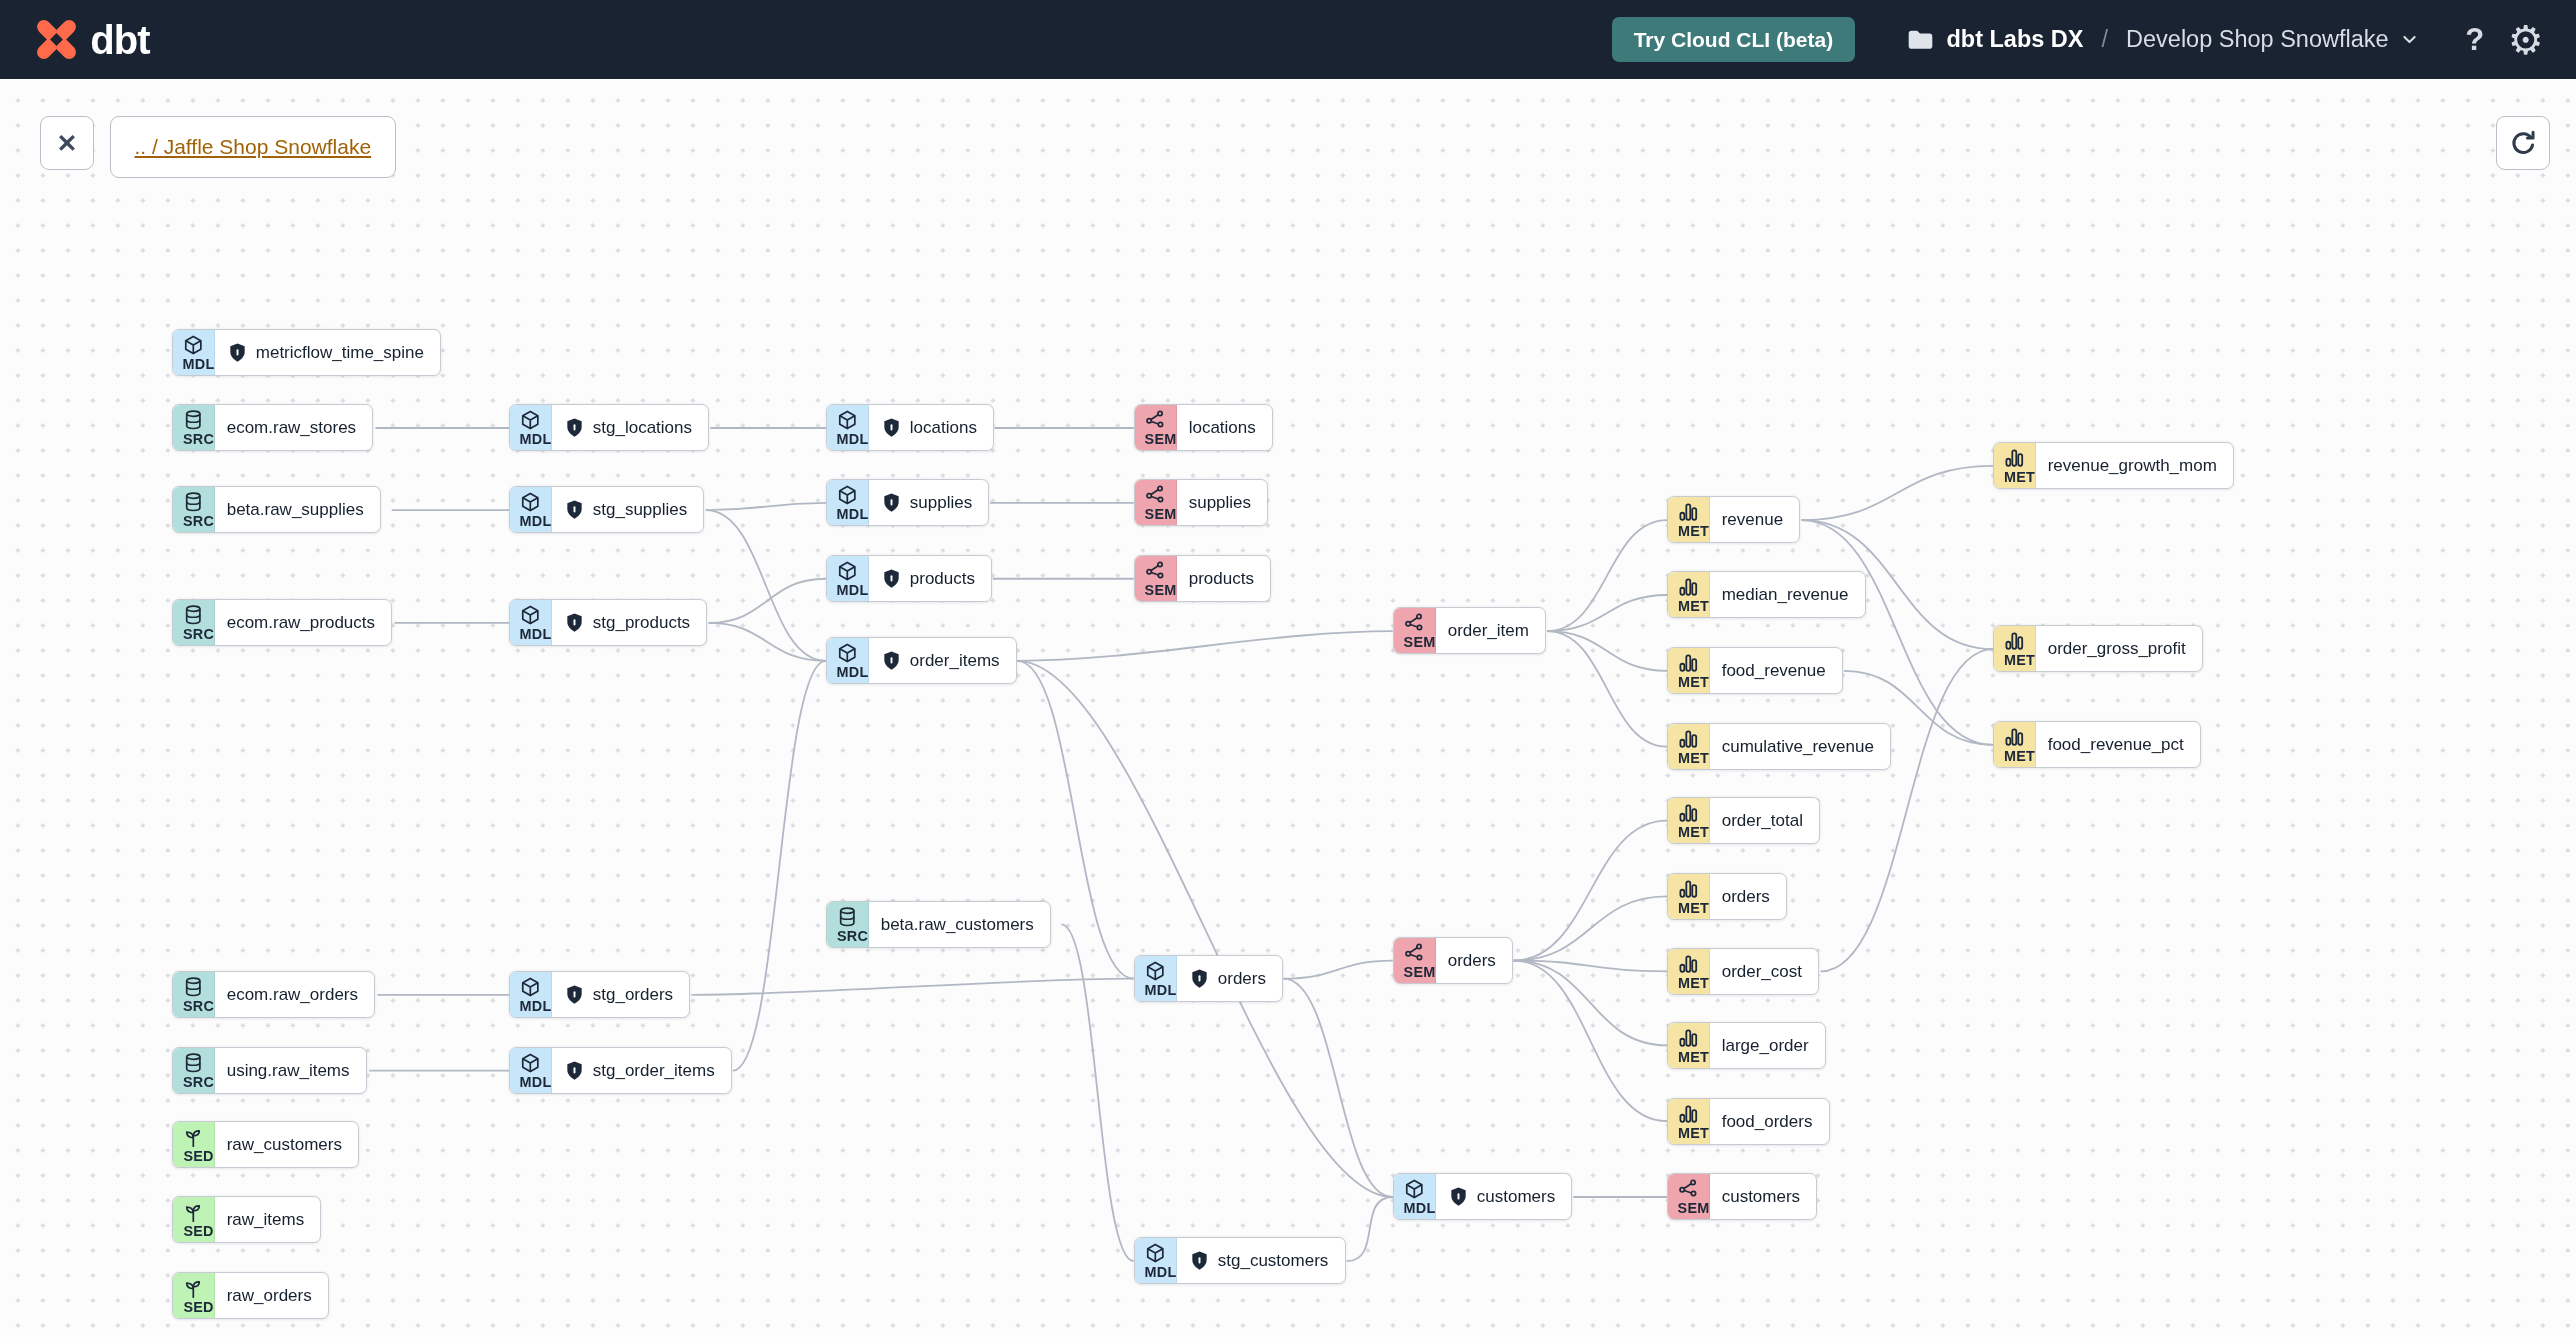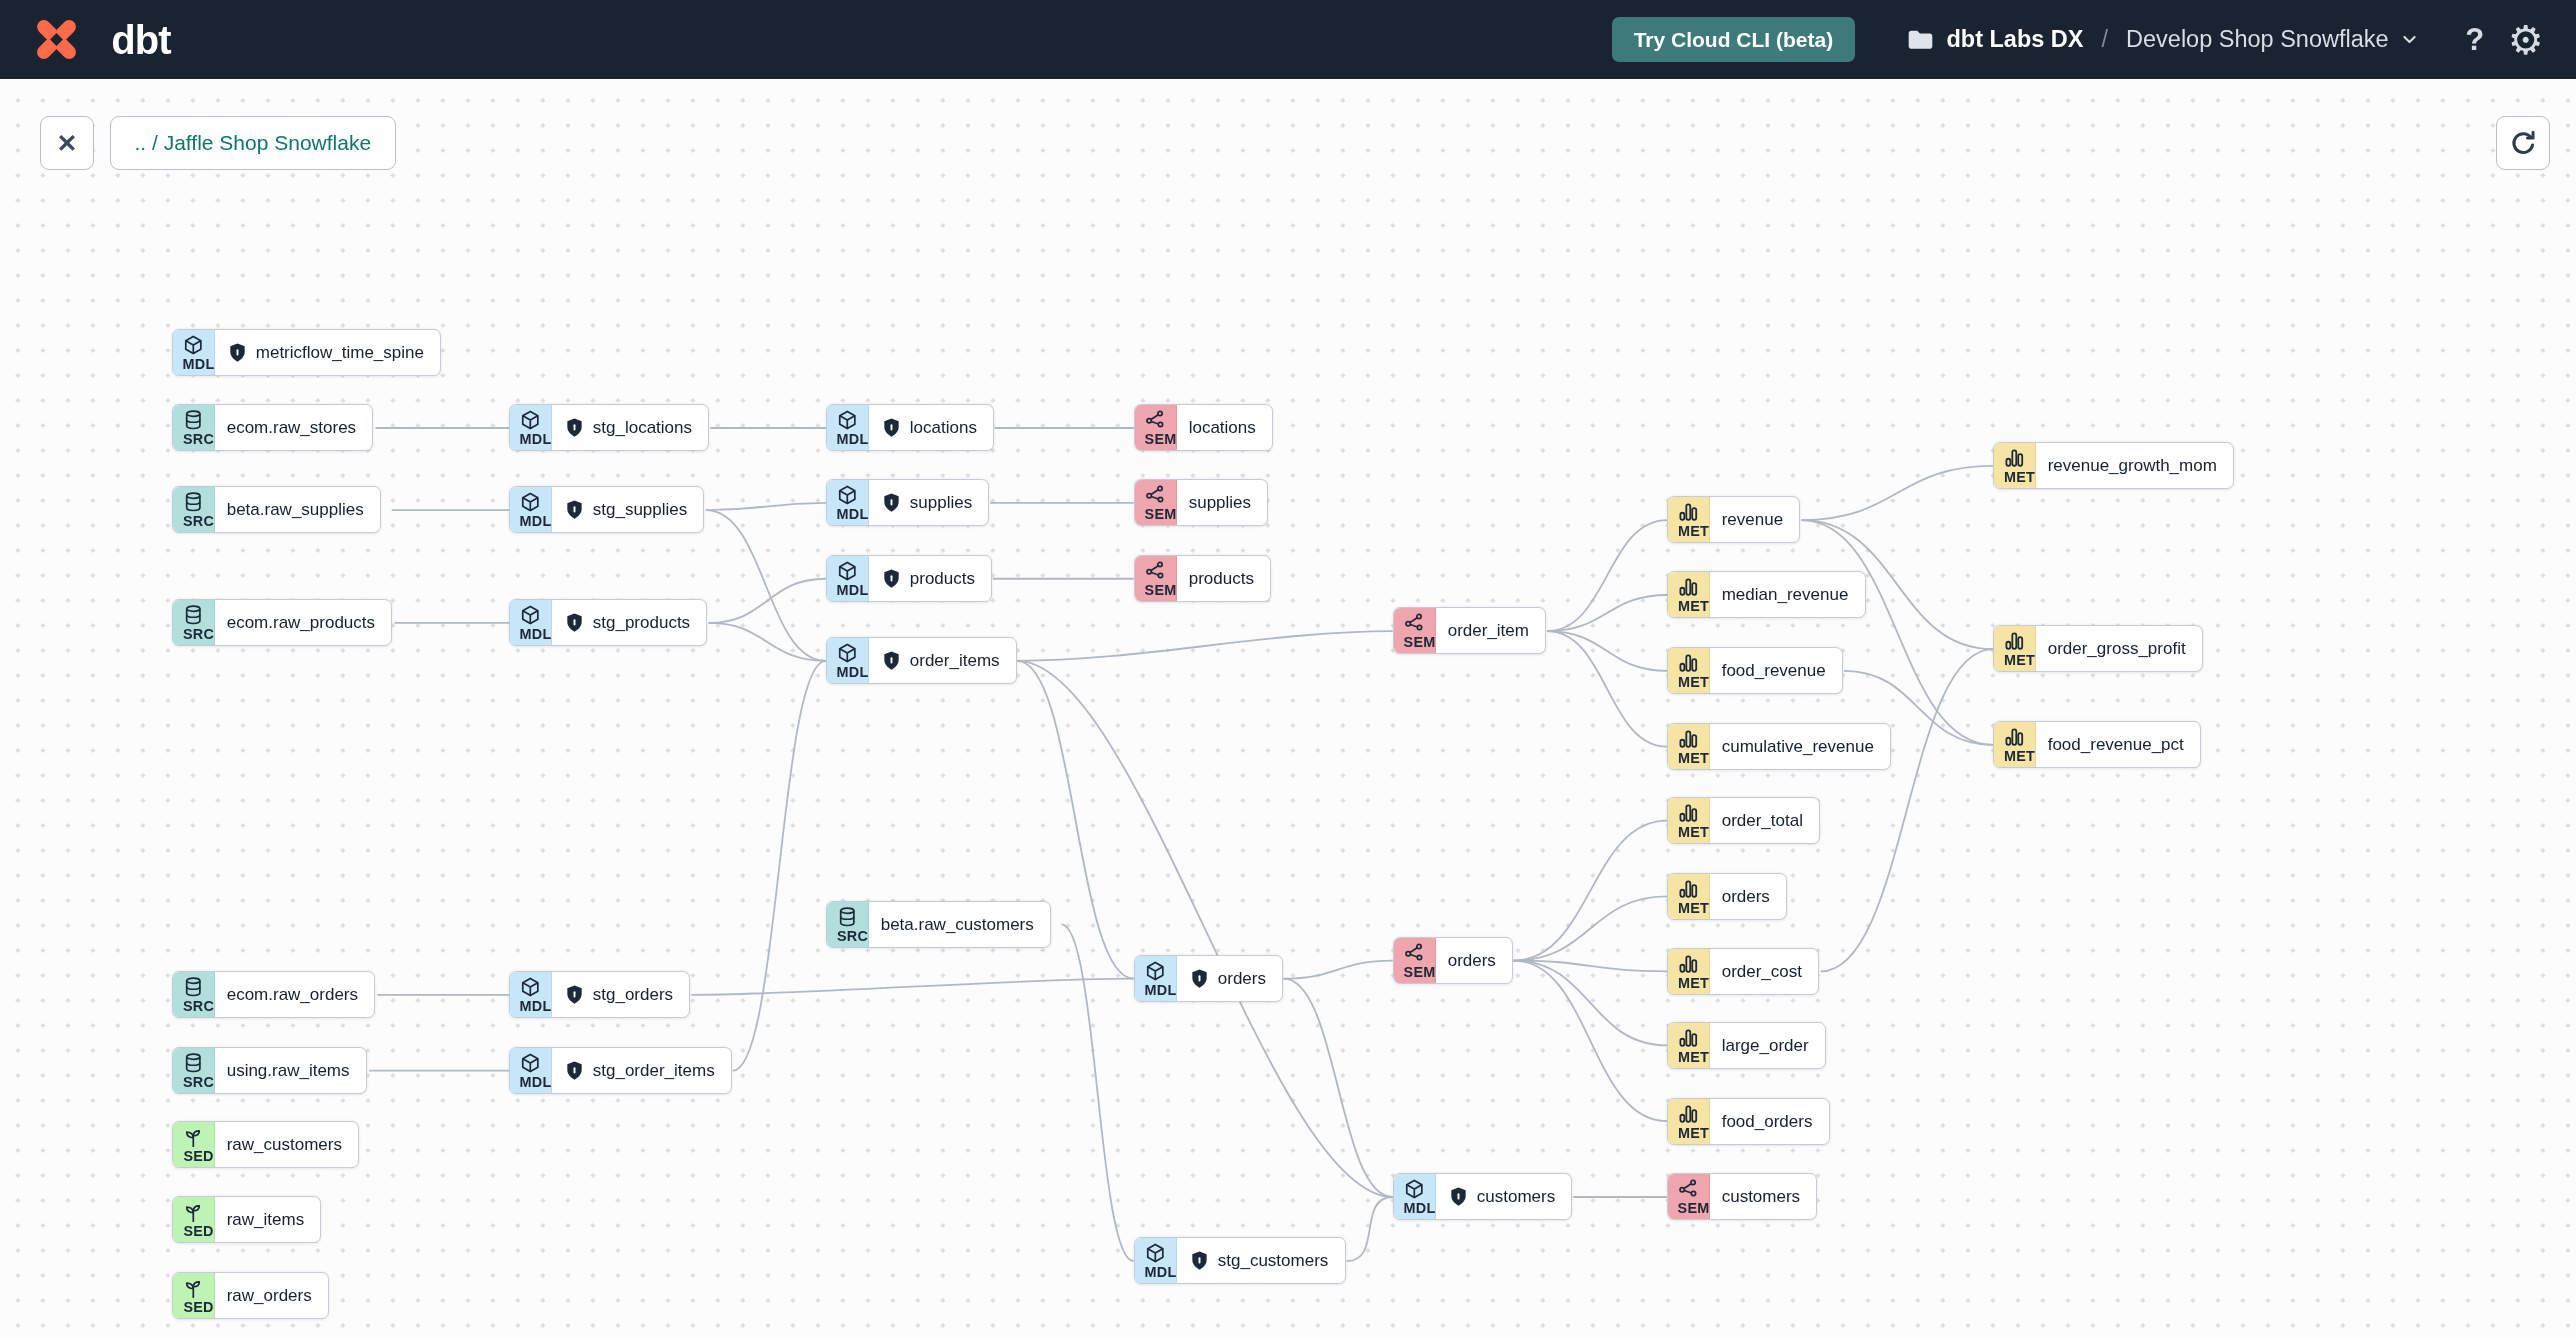"dbt" .logo-text { margin-left: 21px -> none }
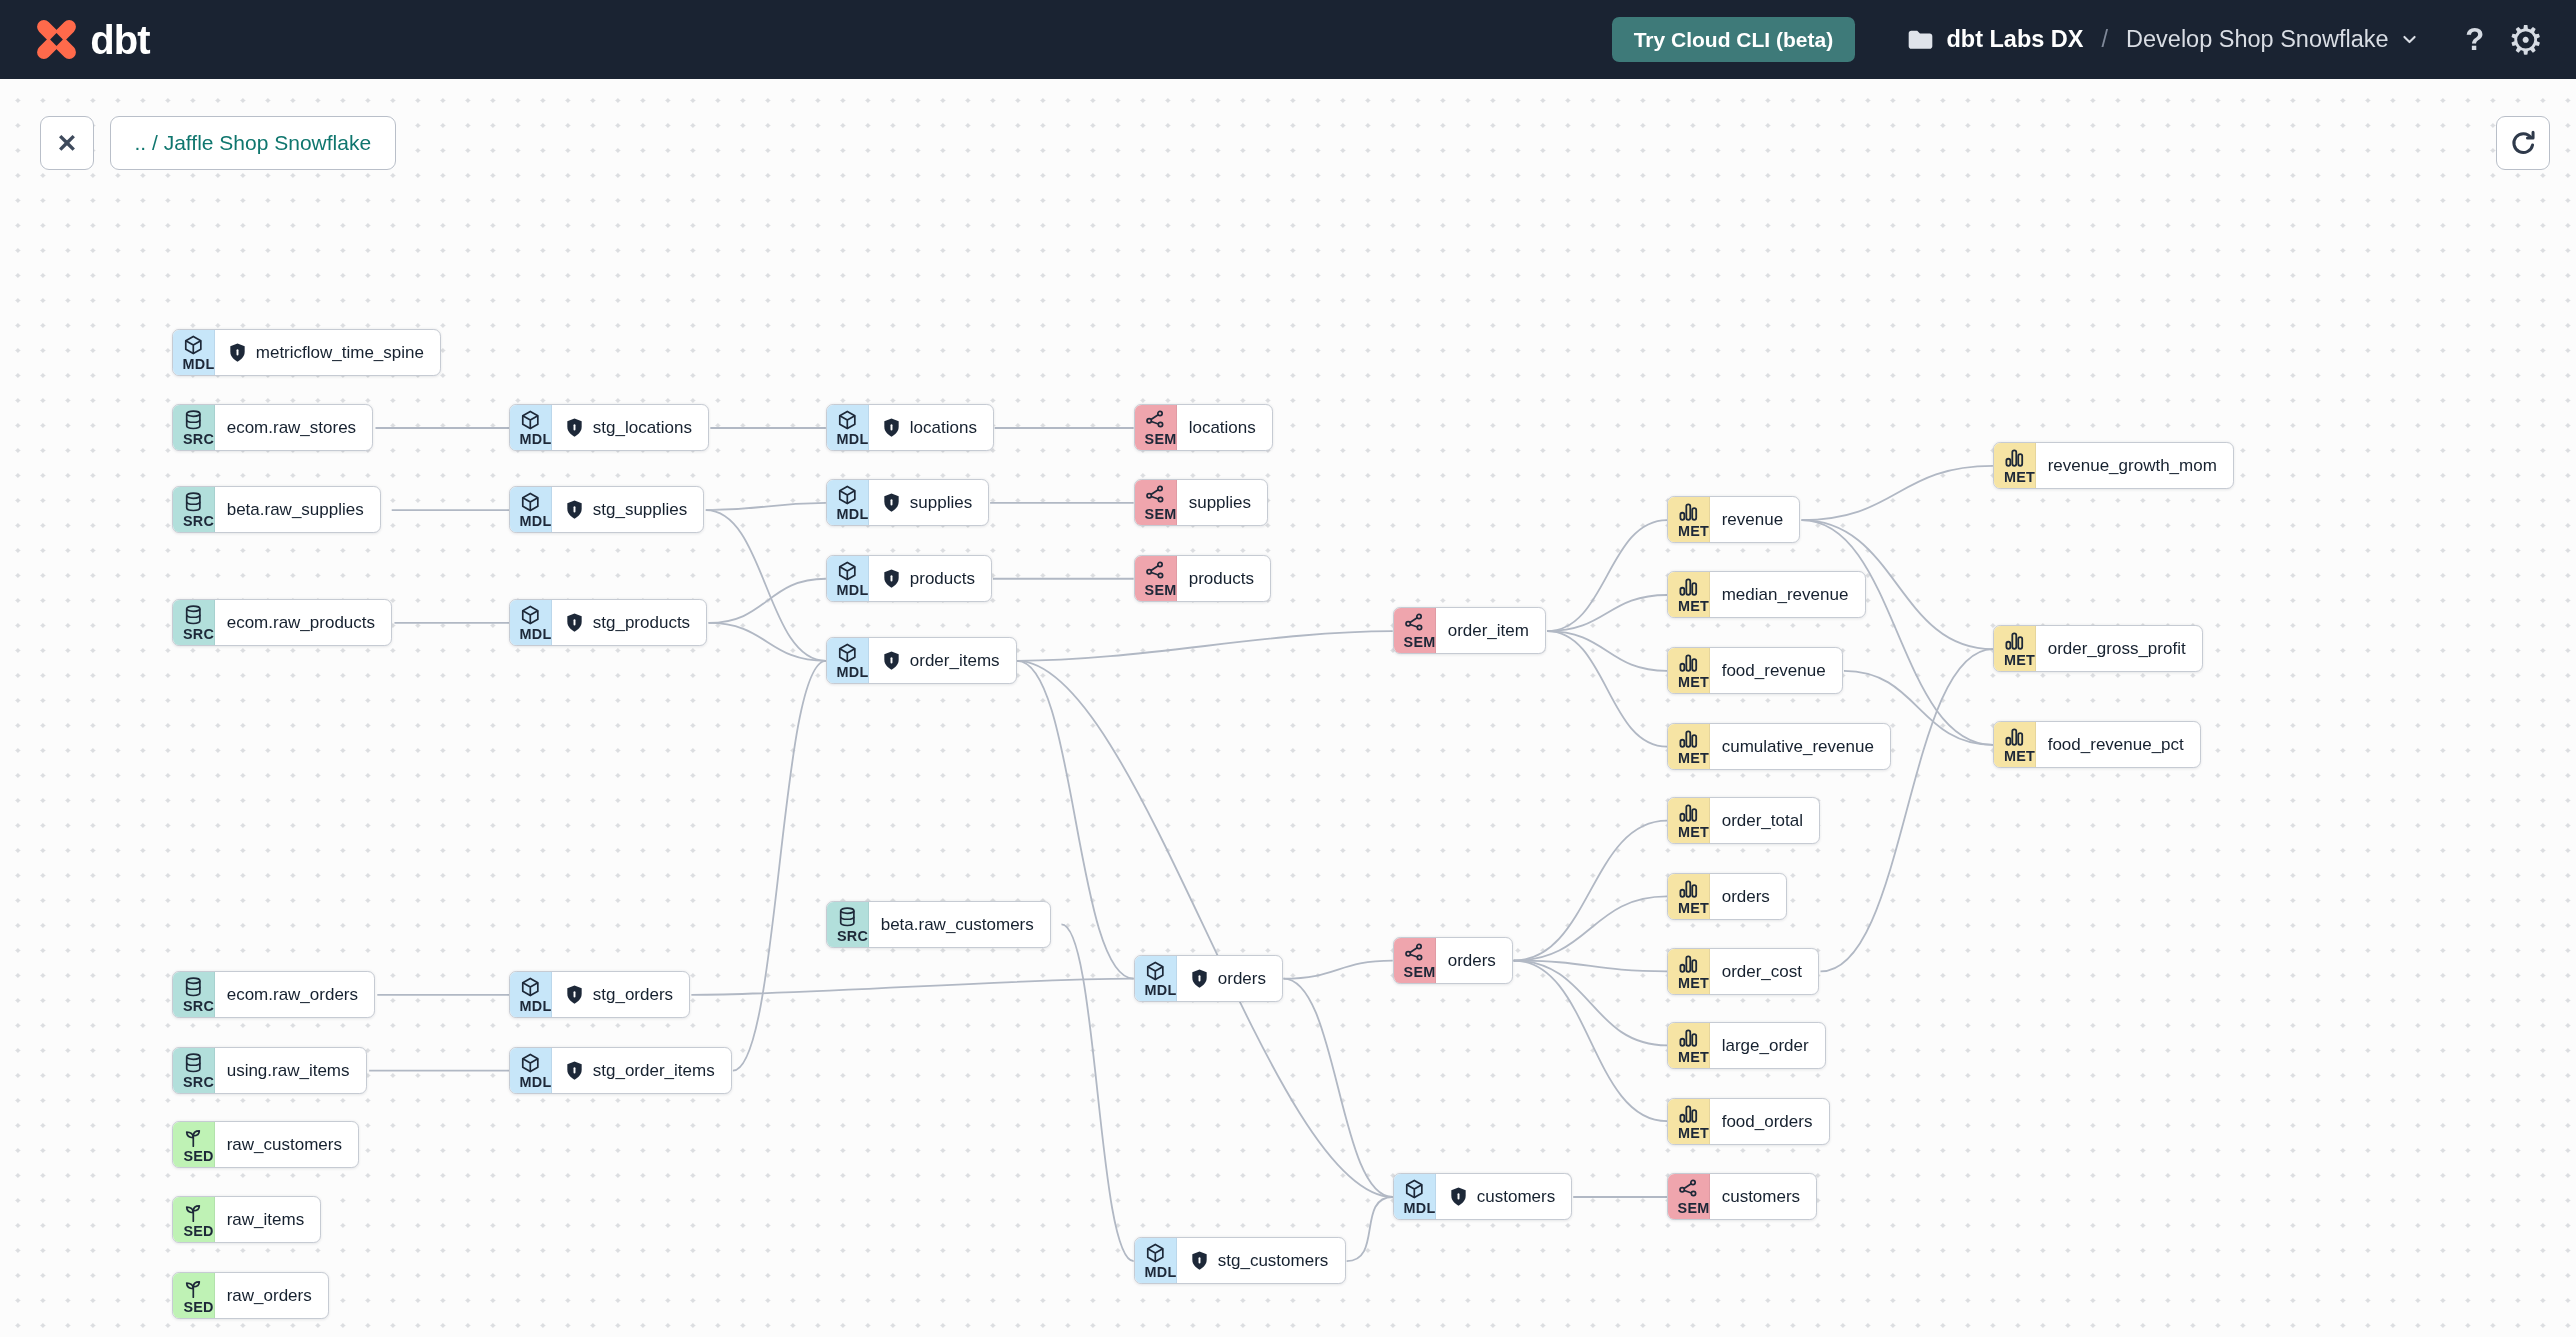".. / Jaffle Shop Snowflake" .crumb { color: #0f766e -> #a16207; height: 54px -> 62px; text-decoration: none -> underline }
